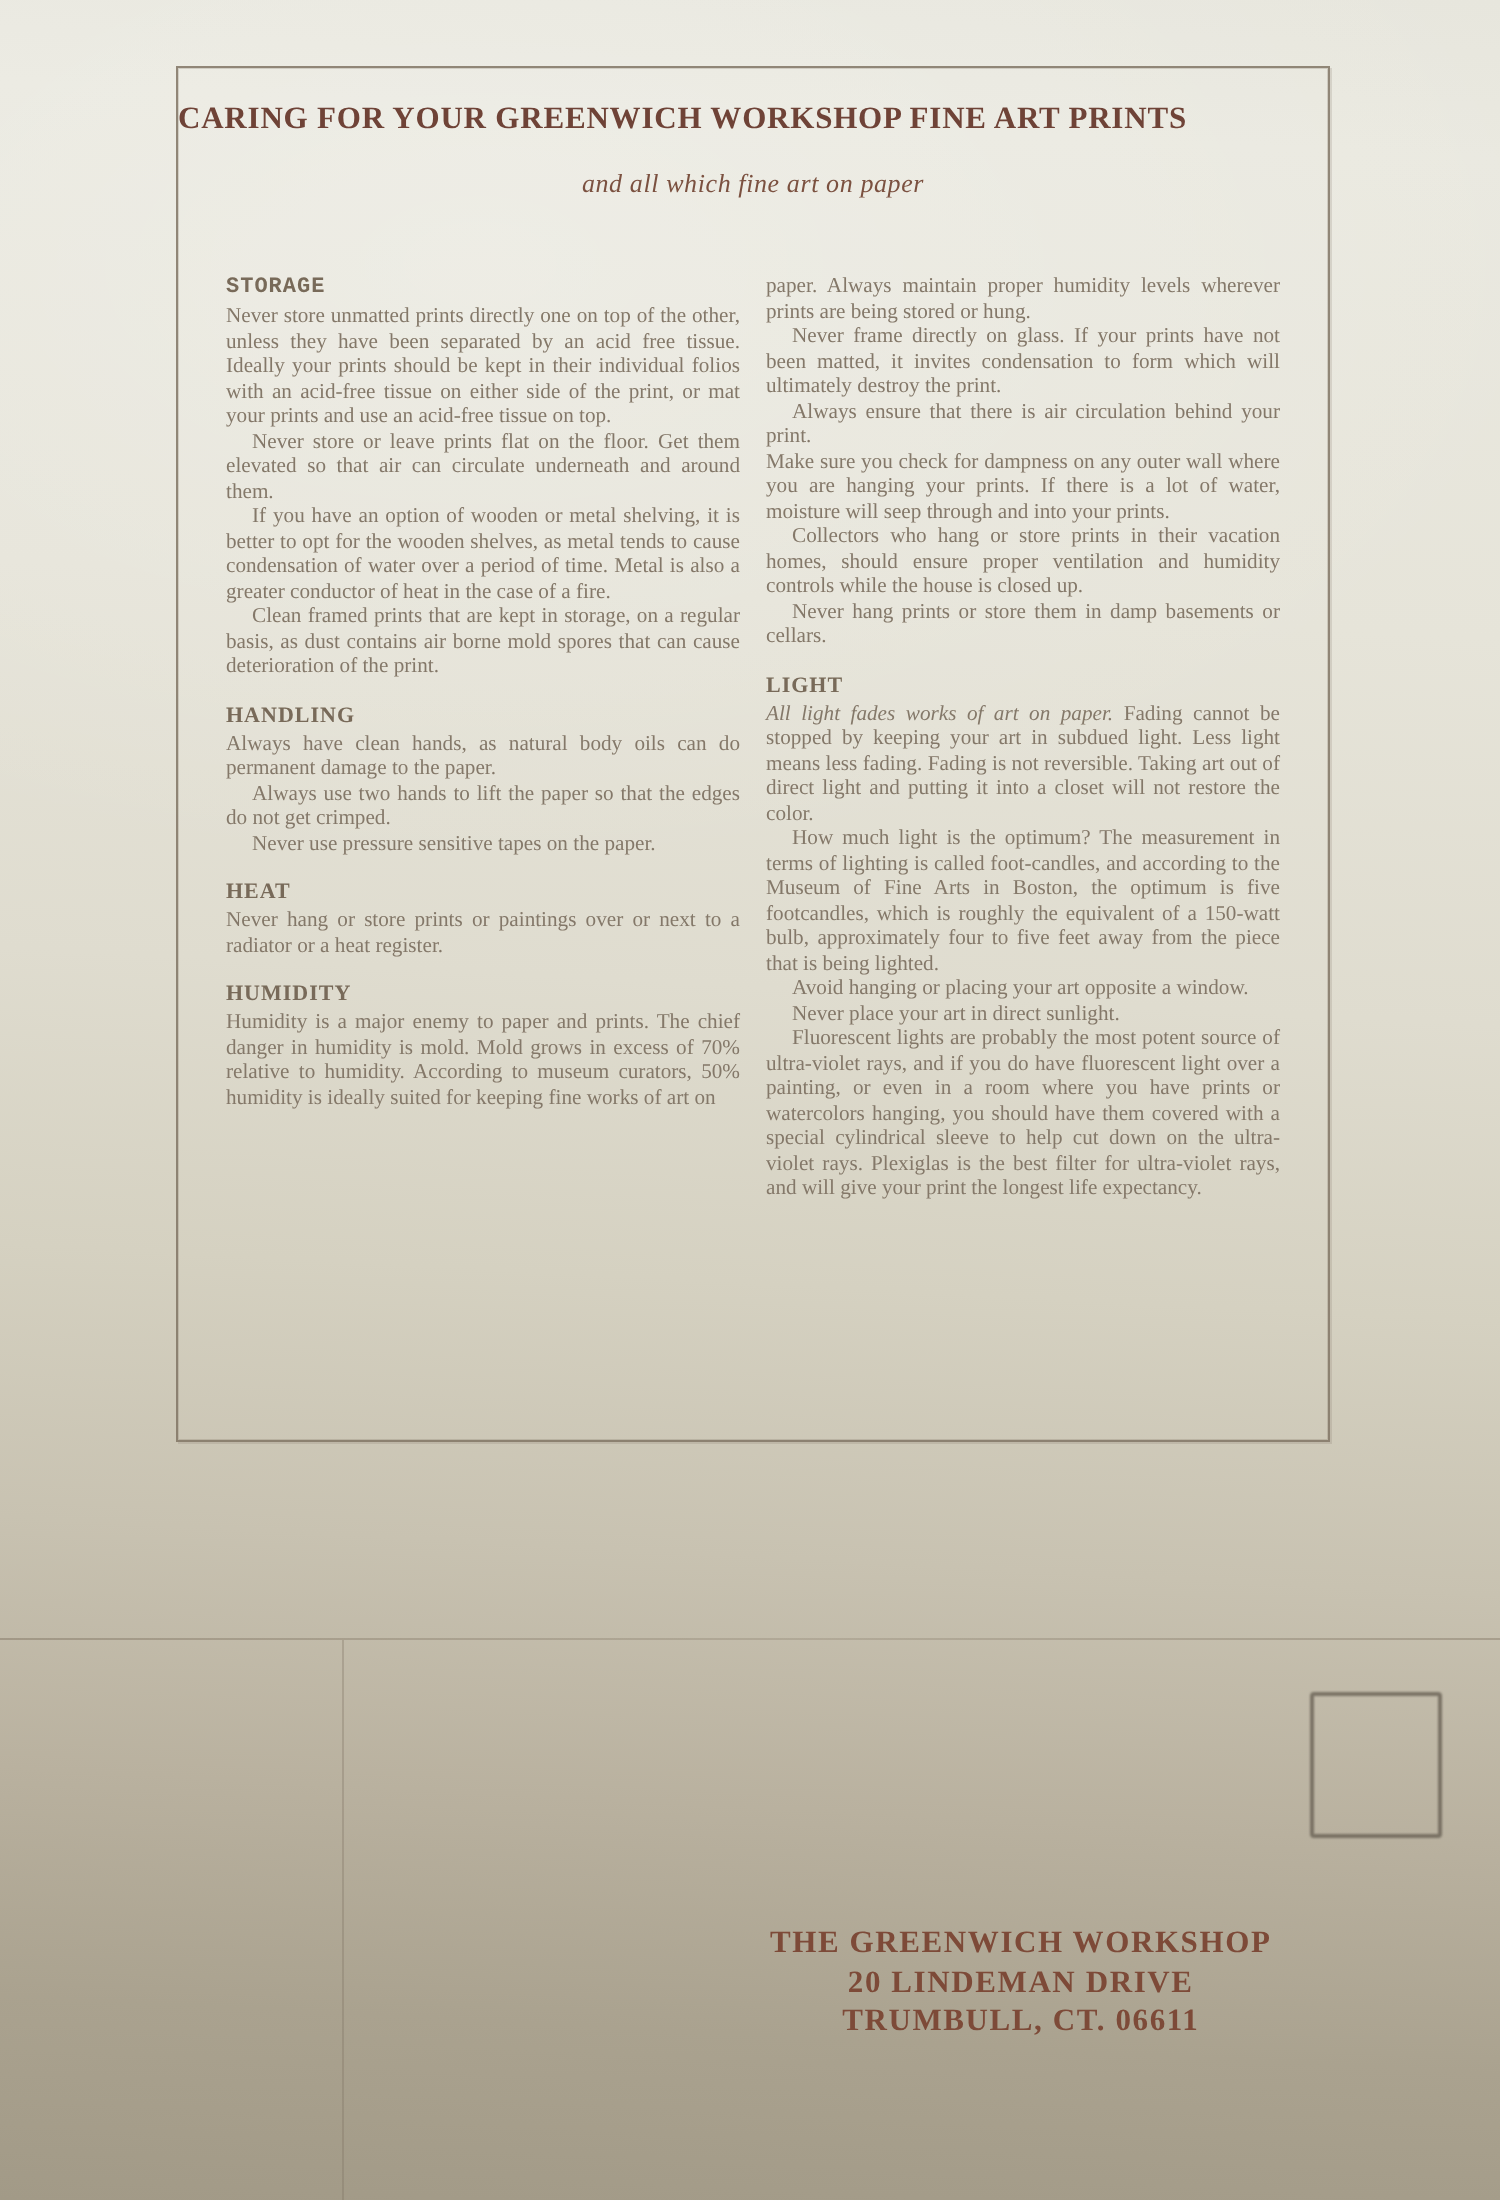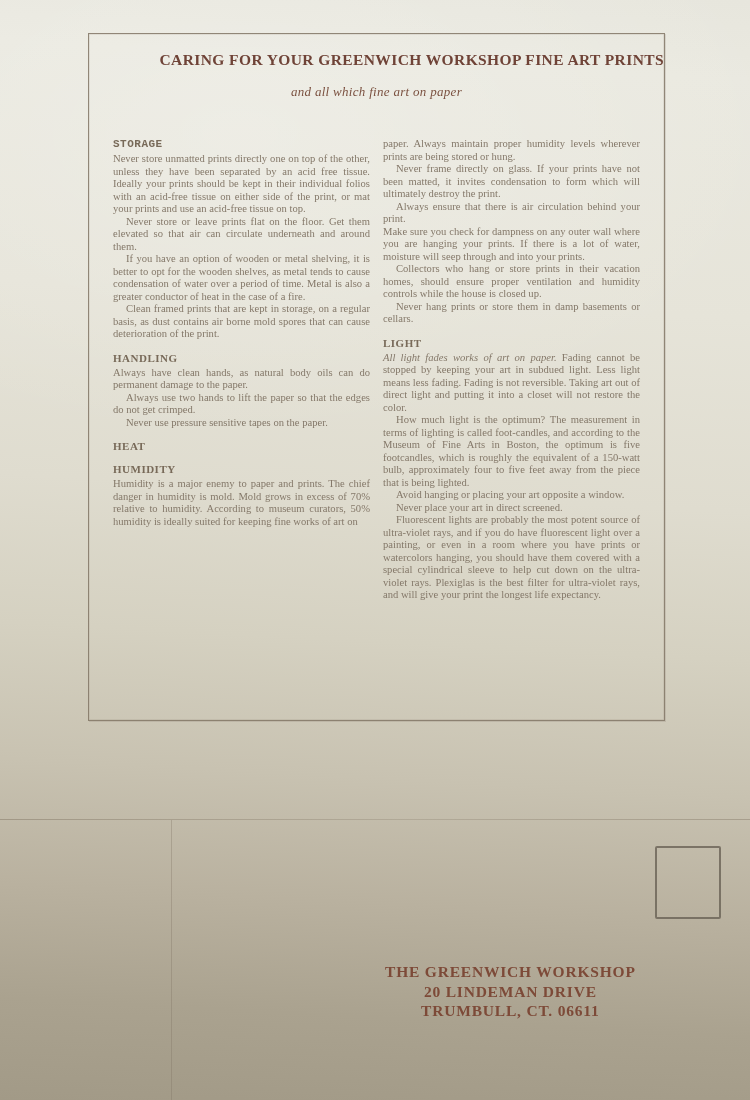"CARING FOR YOUR GREENWICH WORKSHOP" .doc-title { text-align: right -> left }
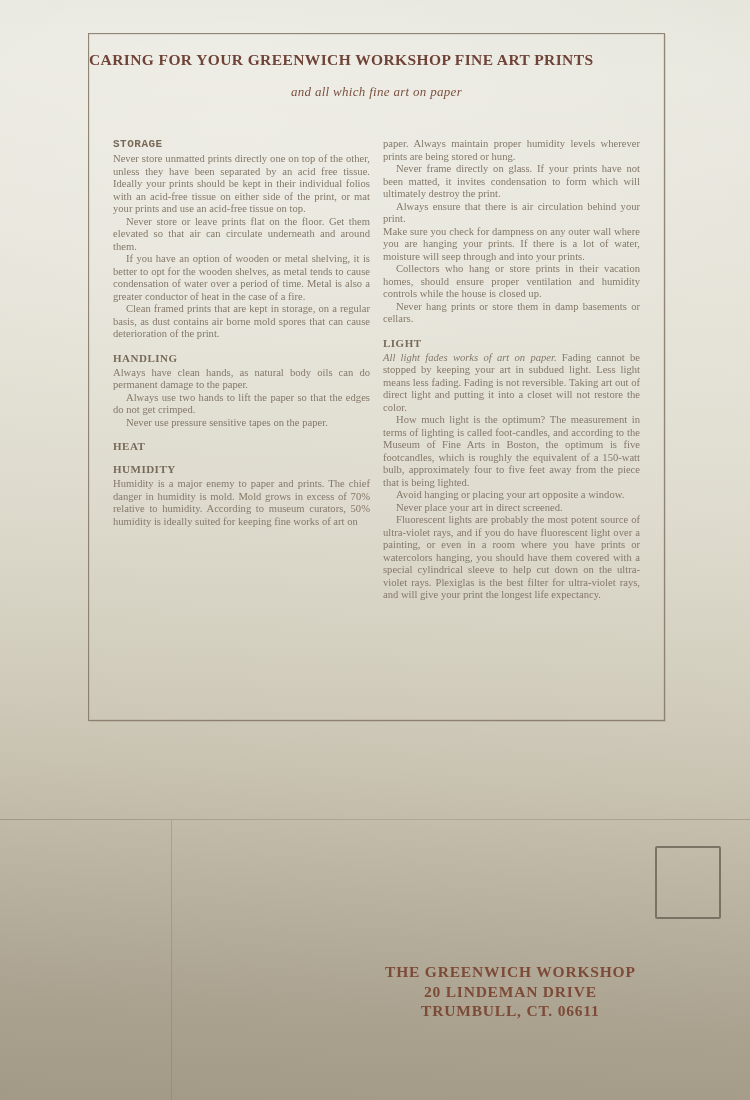"Never hang or store prints" p { html: none -> <p>Never hang or store prints or paintings over or next to a radiator or a heat register.</p> }
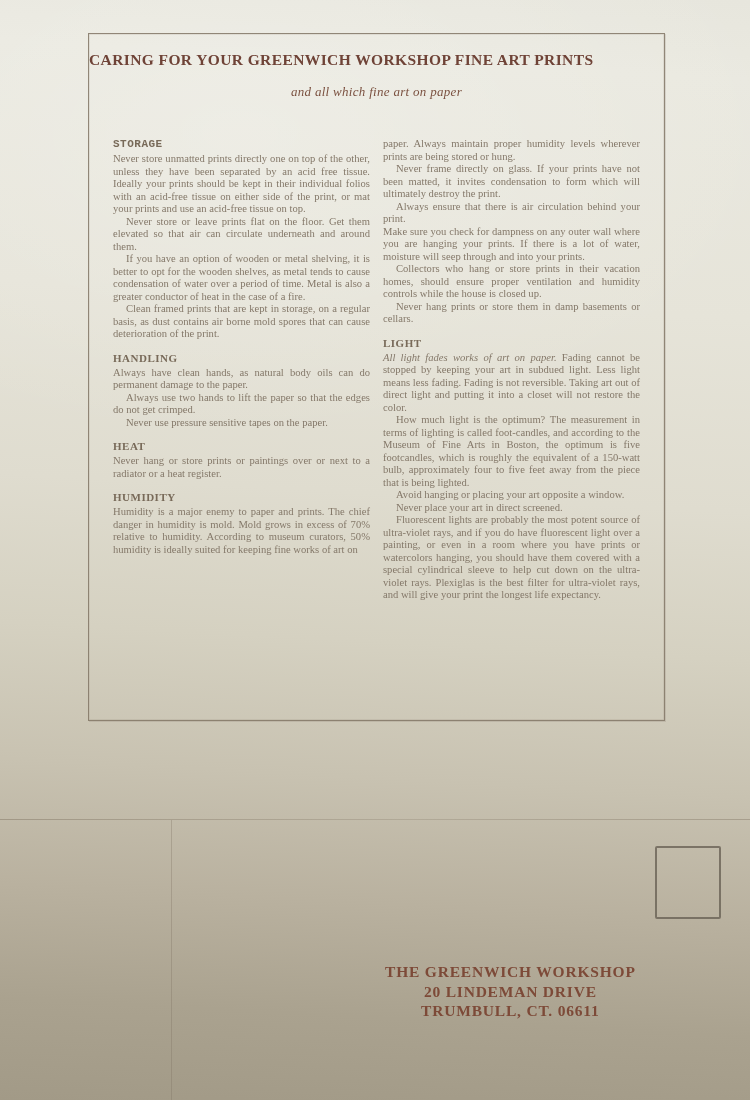"Never place your art in" p.ind { text: screened -> sunlight }
